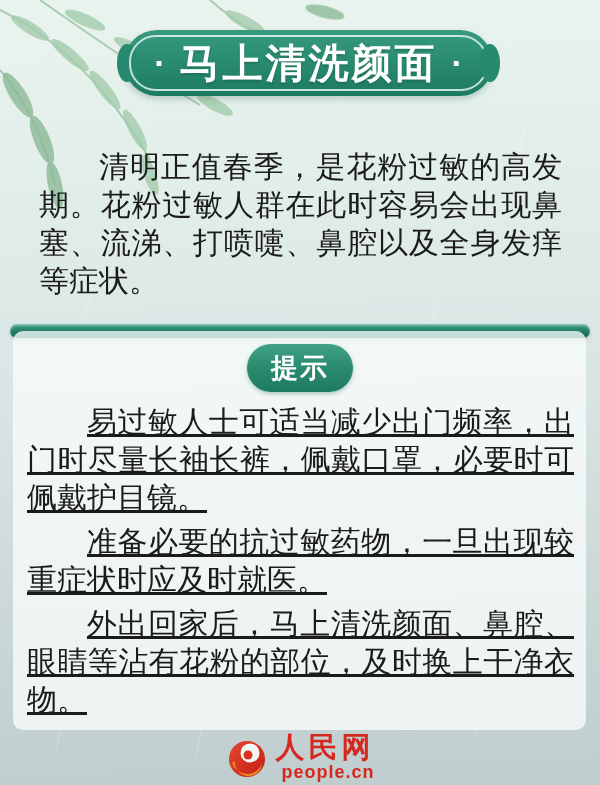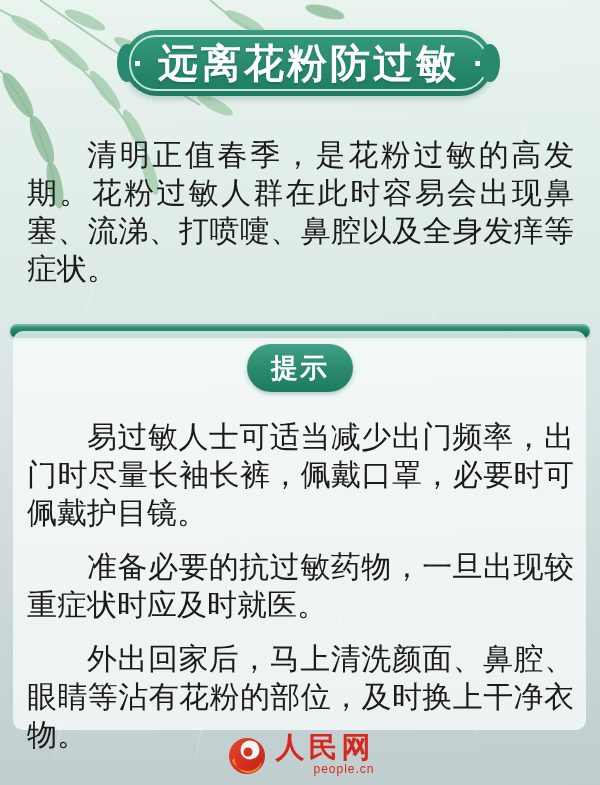"远离花粉防过敏" span.plaque-title { text: 远离花粉防过敏 -> 马上清洗颜面 }
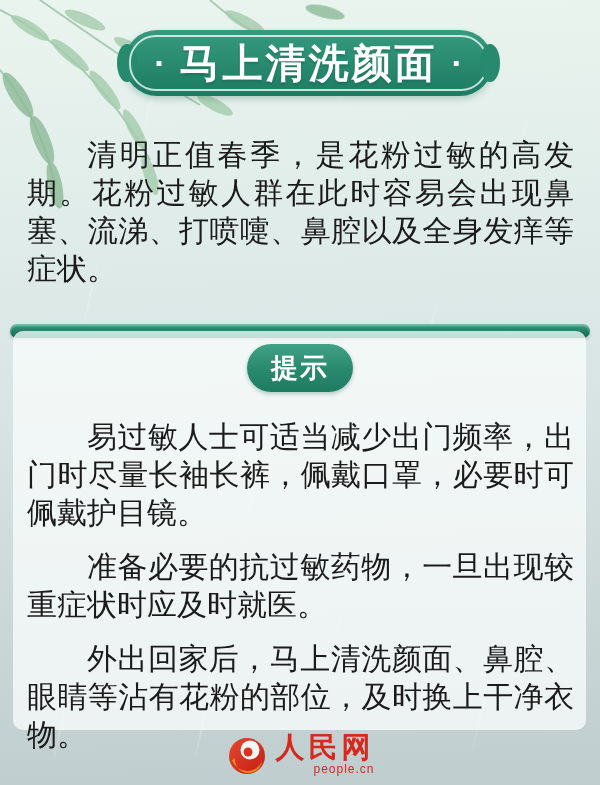"清明正值春季，是花粉过敏的高发期。花粉过敏人群在此时容易会出现鼻塞、流涕、打喷嚏" .intro p { margin: 0 -> 12px }
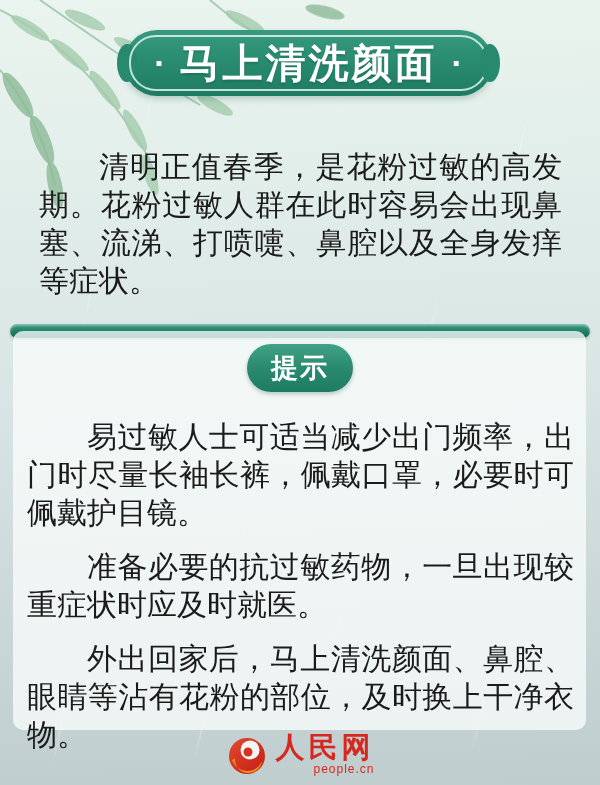"易过敏人士可适当减少出门频率，出门时尽量长袖长裤，佩戴口罩，必要时可佩戴护目镜。" .tips p { margin: 16px 0 6px 0 -> 1px 0 6px 0; text-decoration: none -> underline }
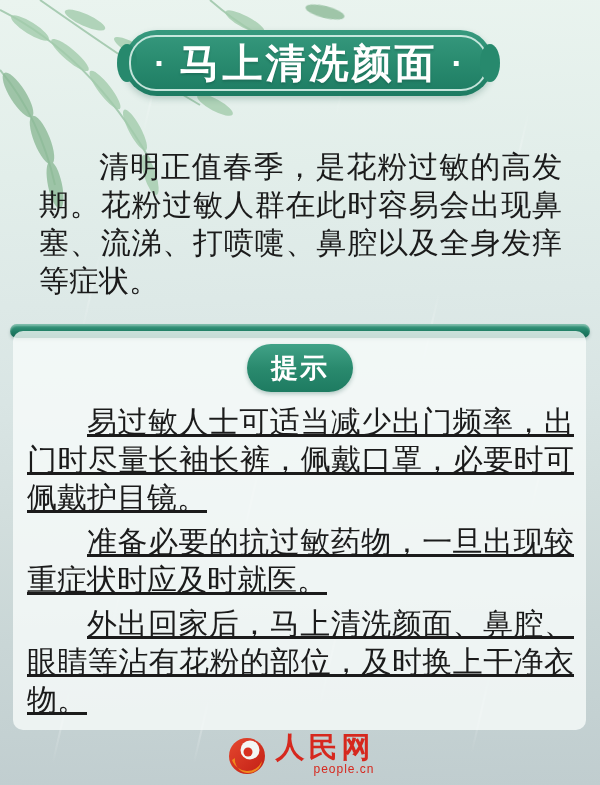"people.cn" .brand-domain { font-size: 12px -> 18px; font-weight: normal -> bold }
